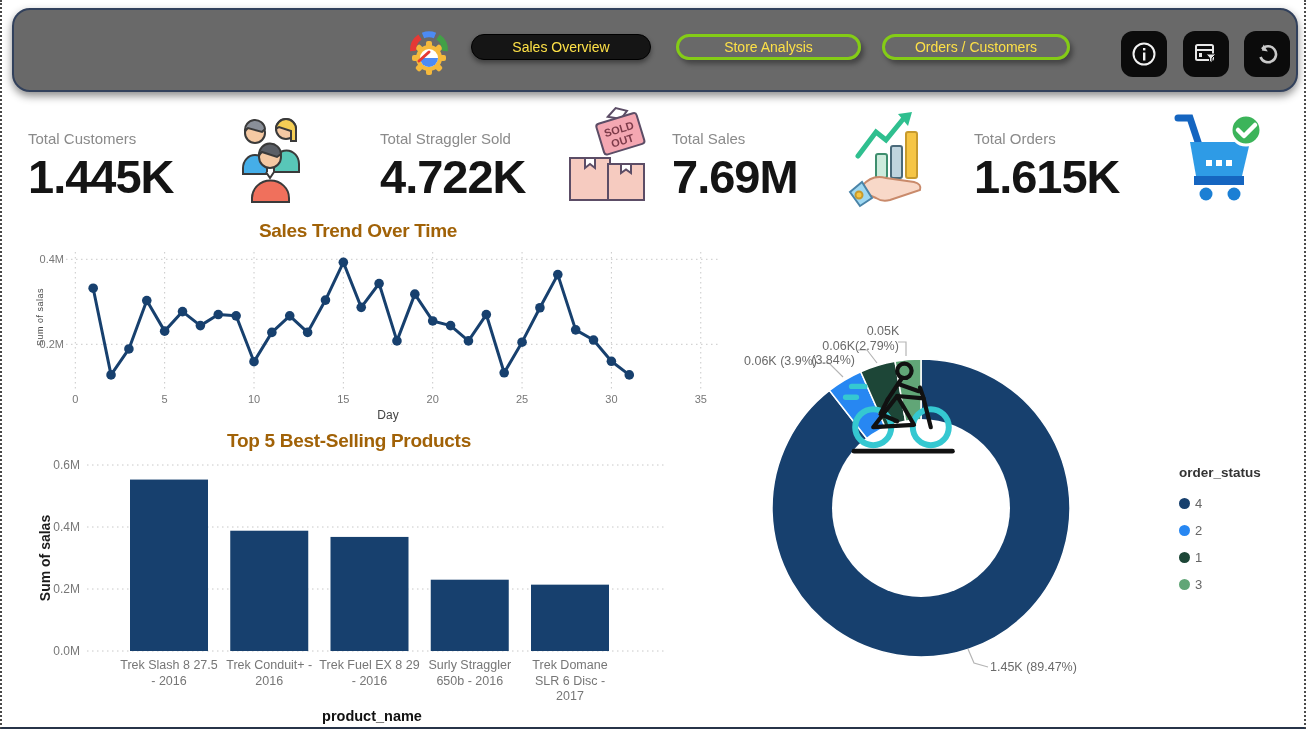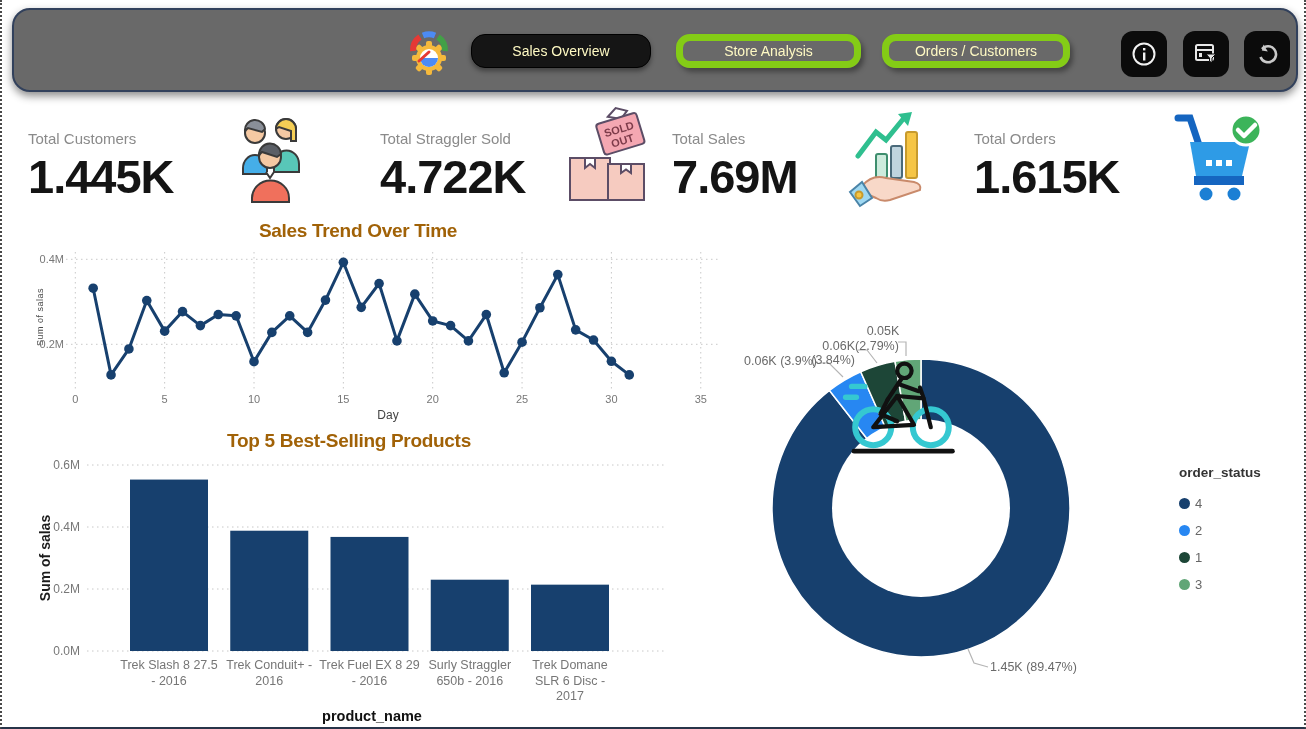"Sales Overview" .tab { color: #fef9c3 -> #fde047; height: 34px -> 26px }
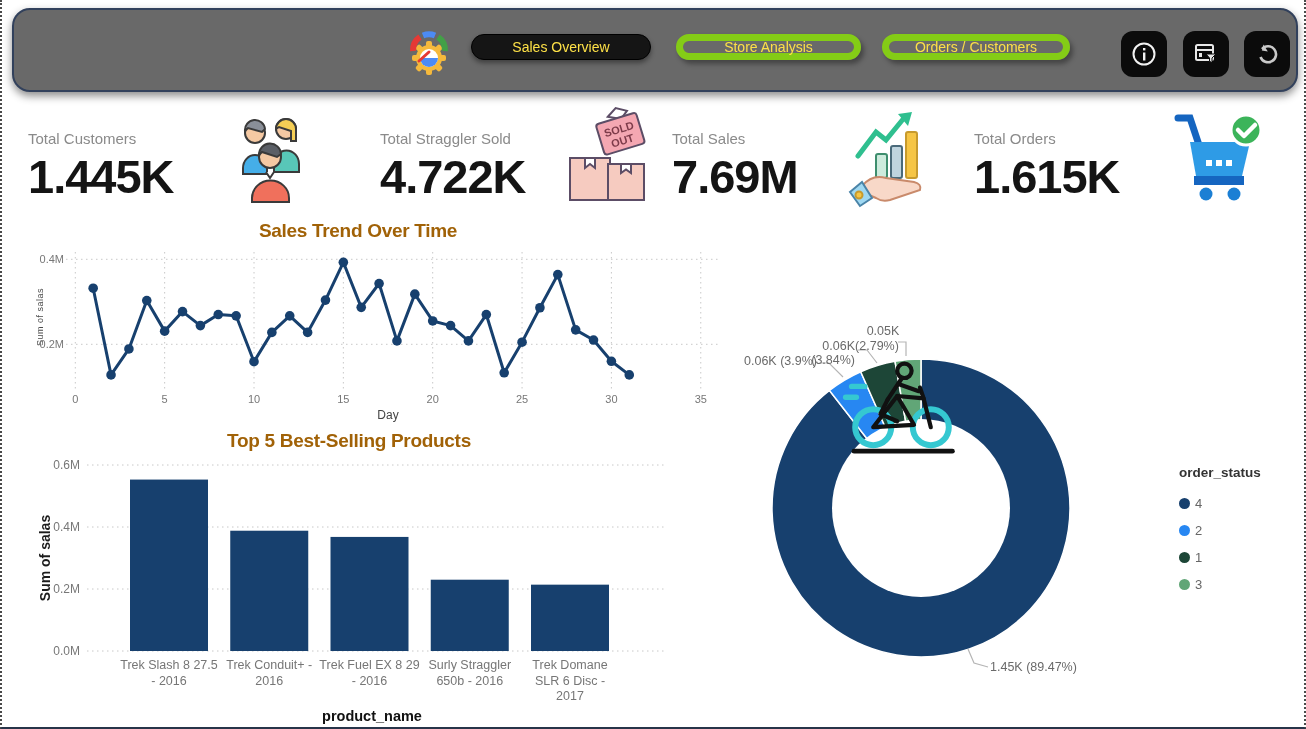"Store Analysis" .tab.idle { border: 7px solid #84cc16 -> 3px solid #84cc16 }
